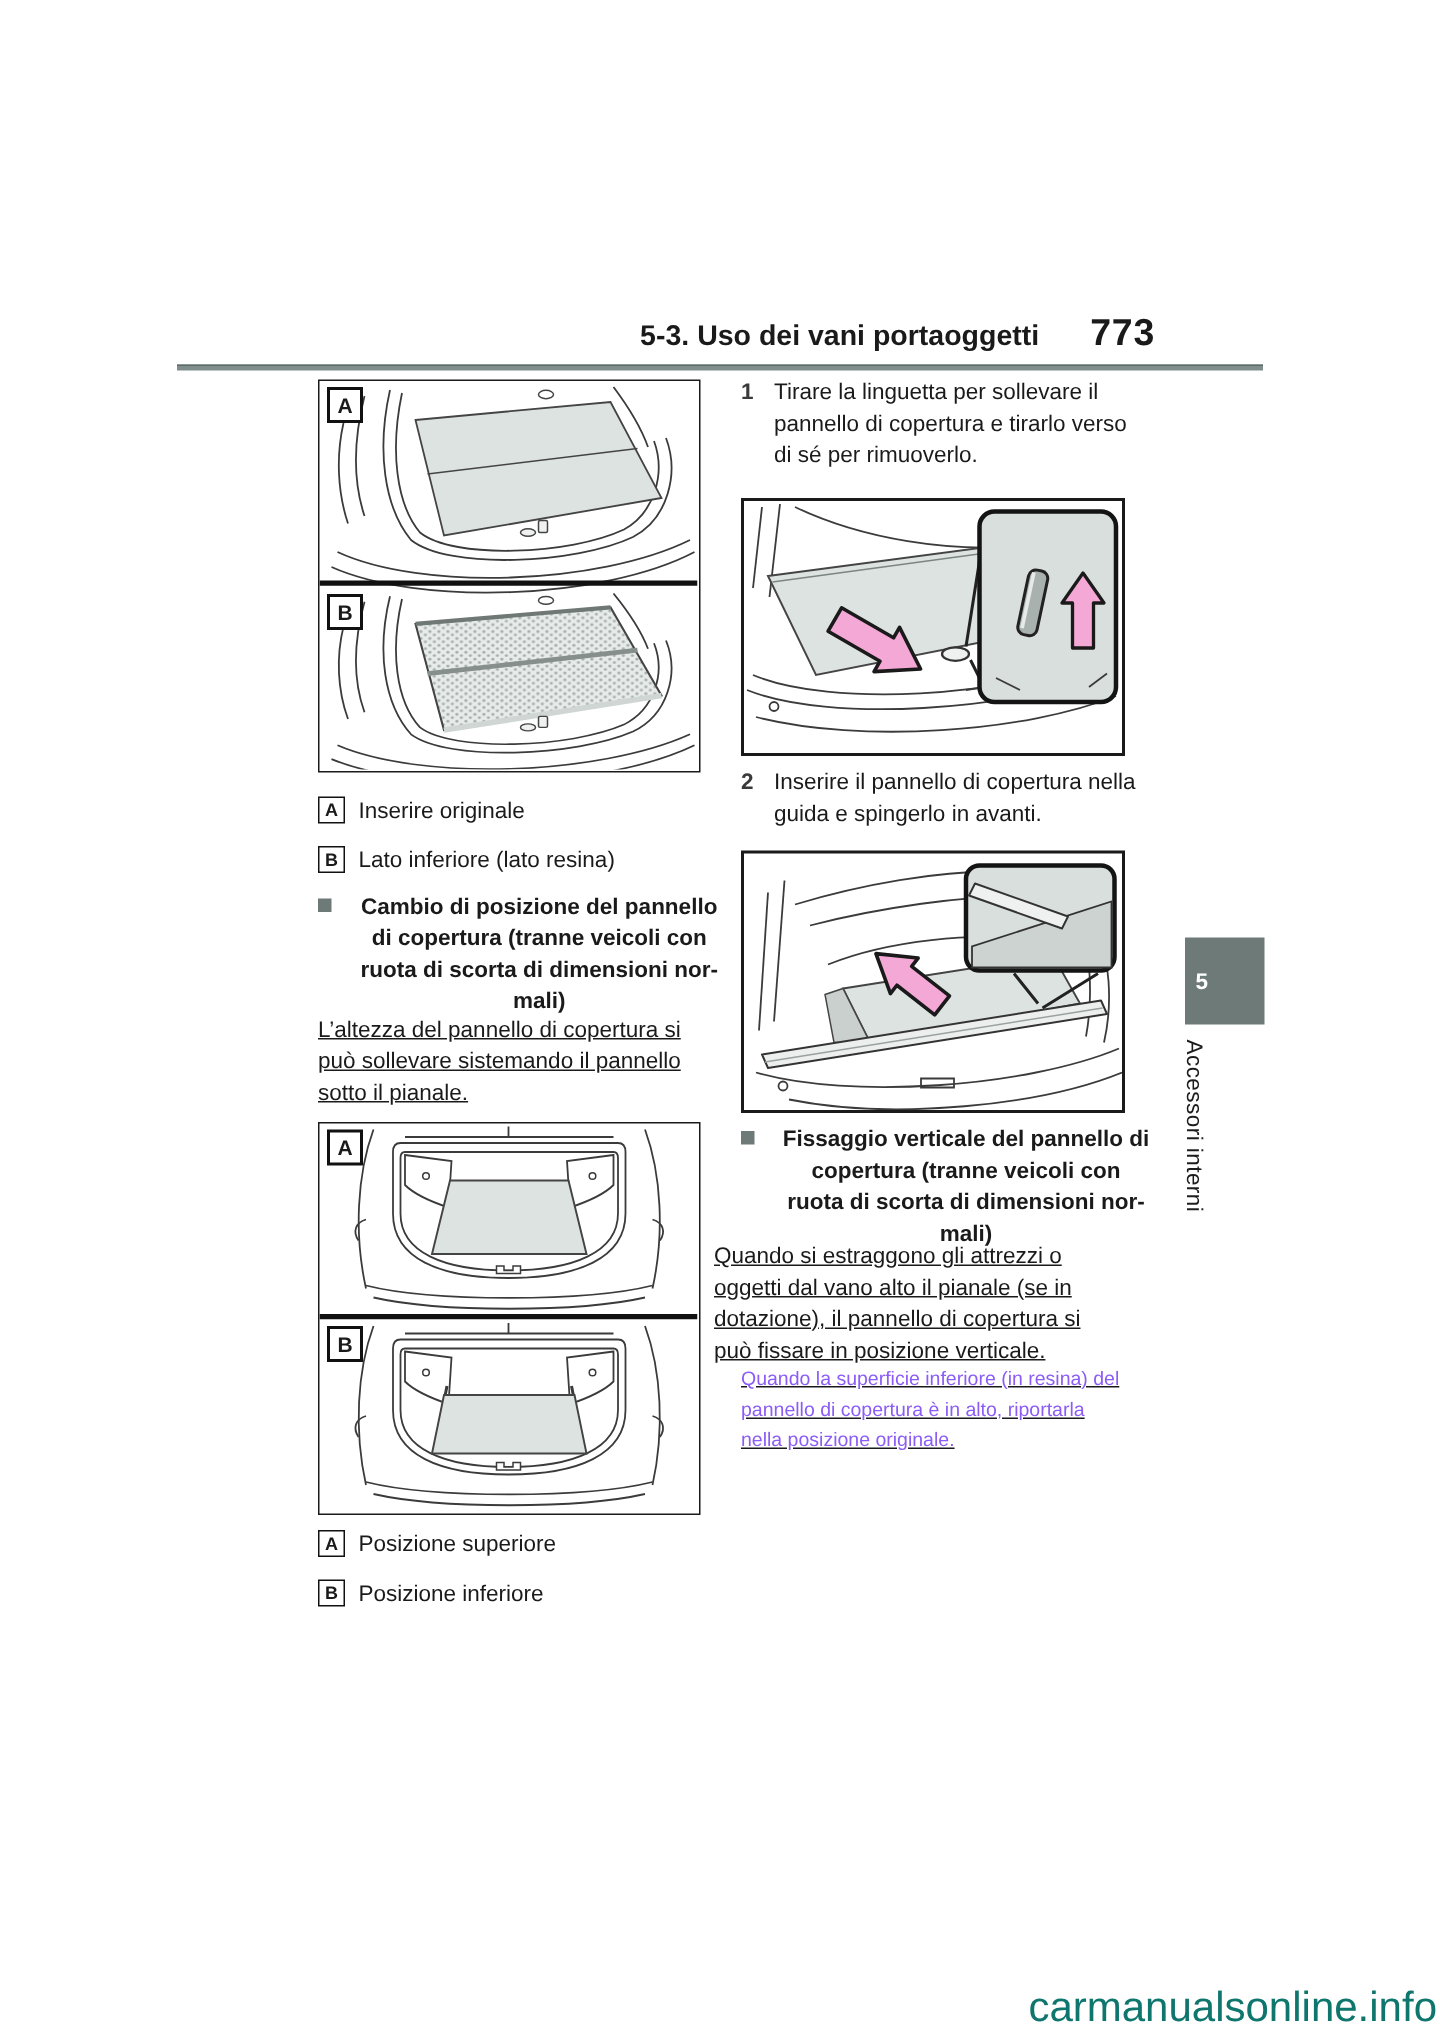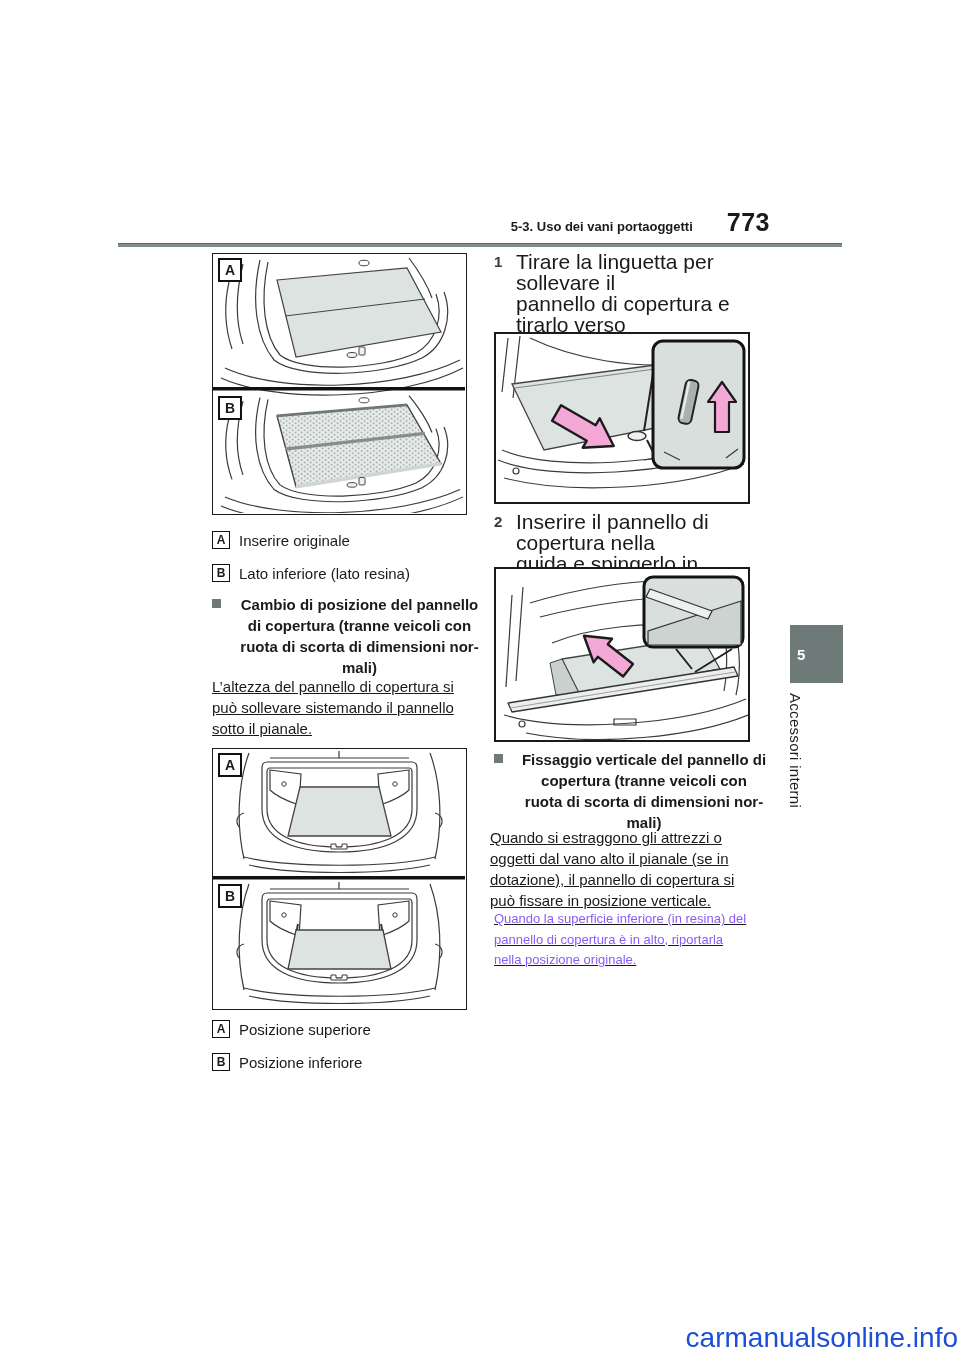"5-3. Uso dei vani portaoggetti" .header-title { font-size: 13px -> 19px }
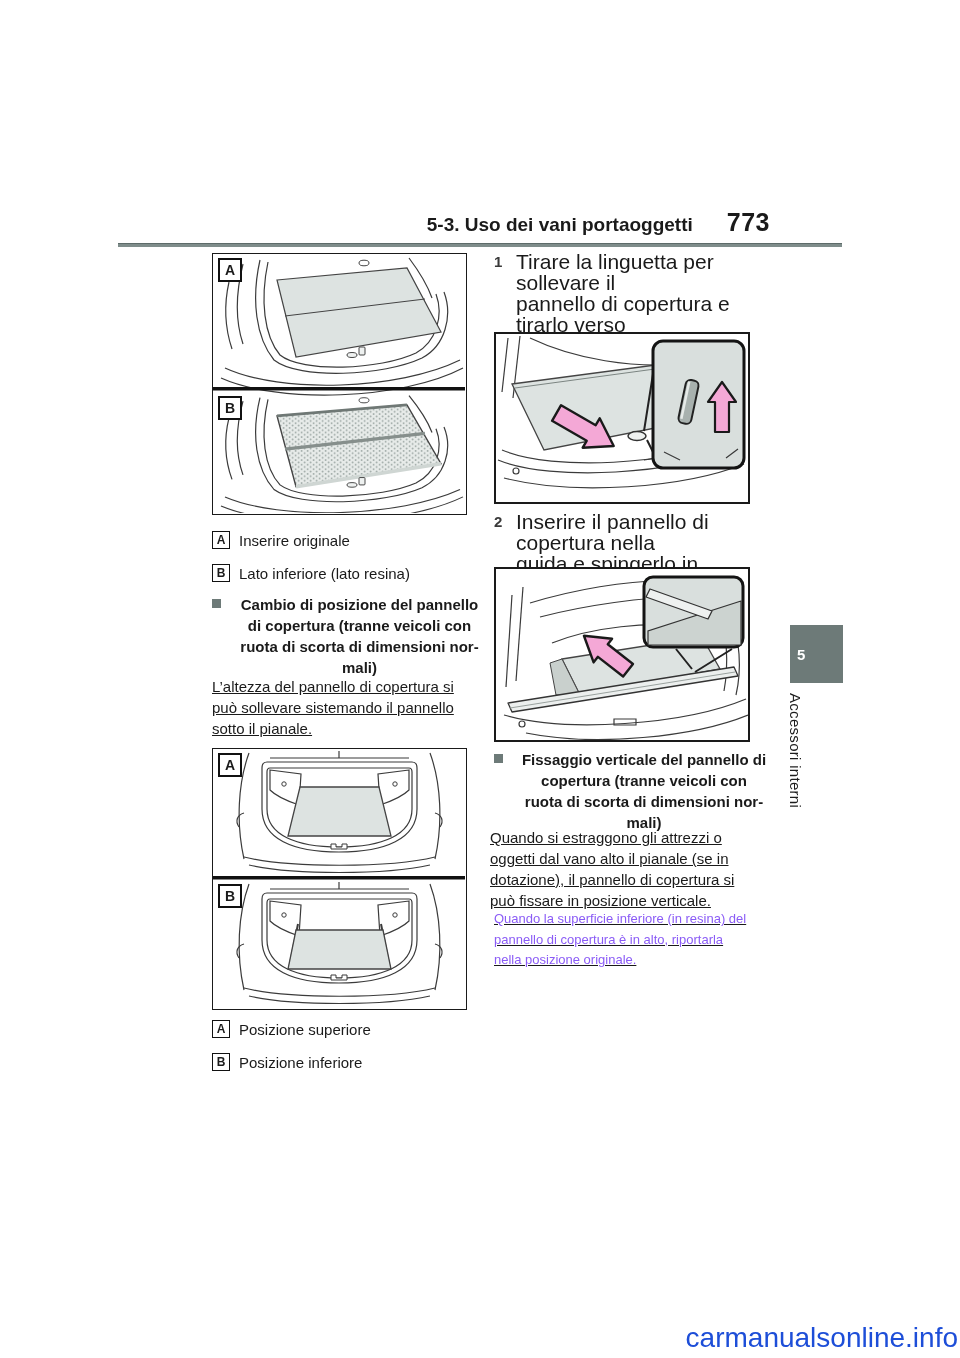"Tirare la linguetta per sollevare" .step .line { font-size: 21px -> 15px }
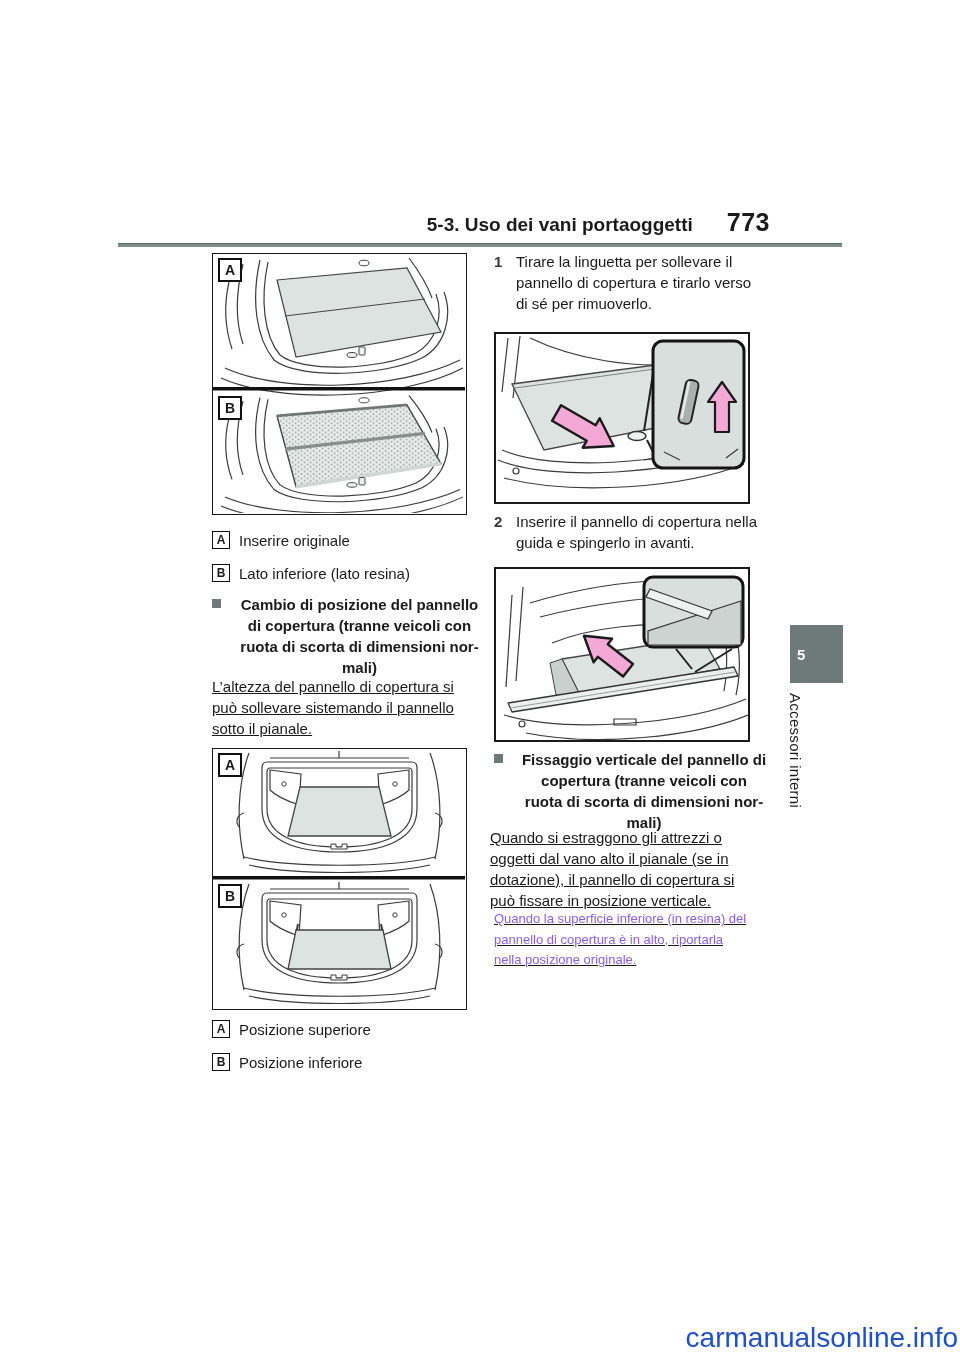"Quando si estraggono gli attrezzi" div.para { left: 490px -> 476px }
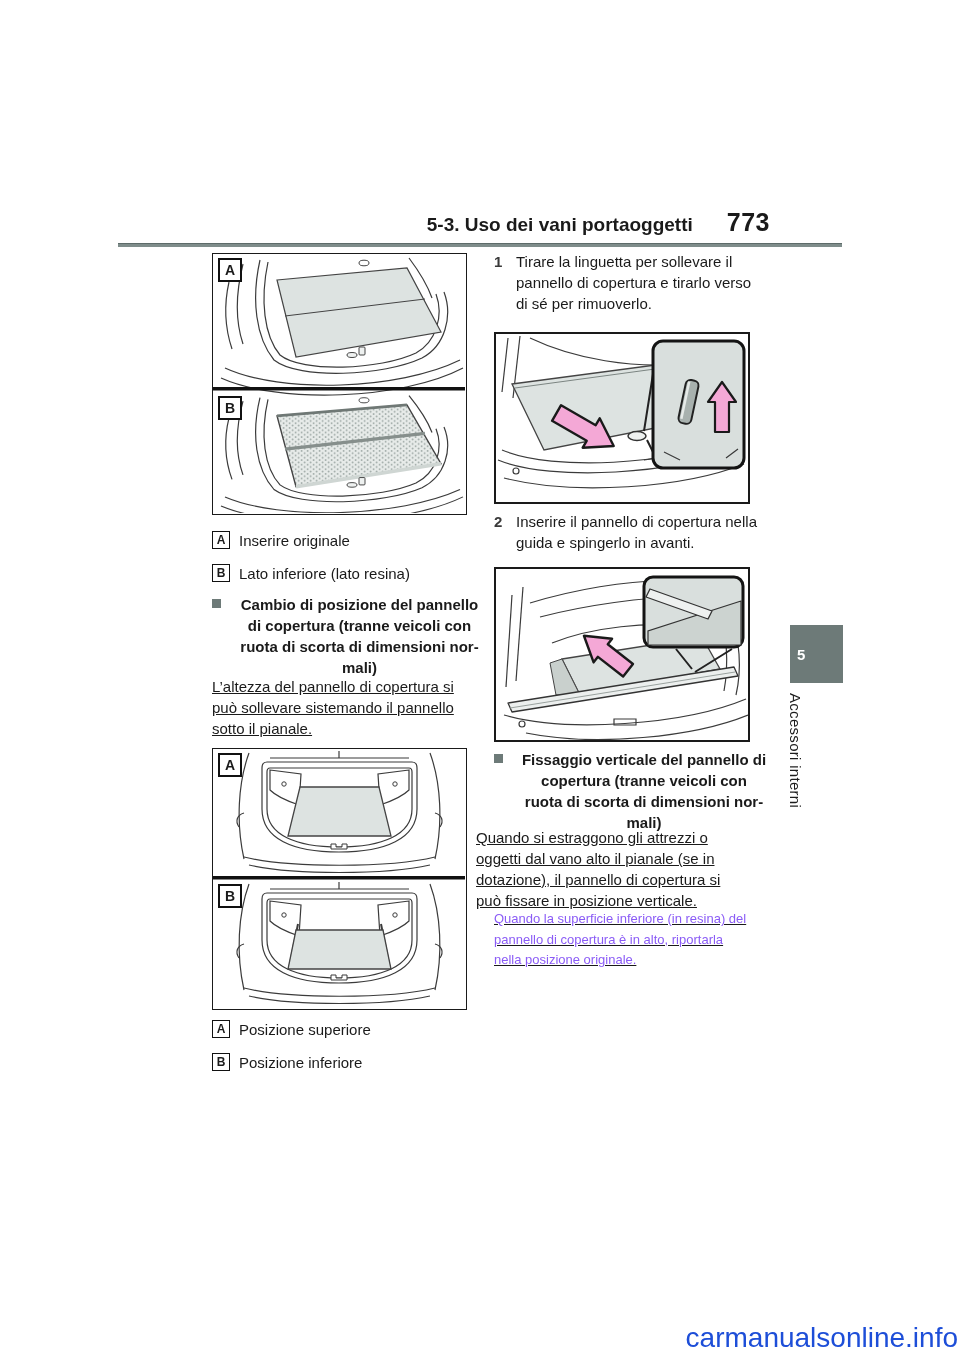"carmanualsonline.info" .watermark { color: #1d4ed8 -> #0f766e }
